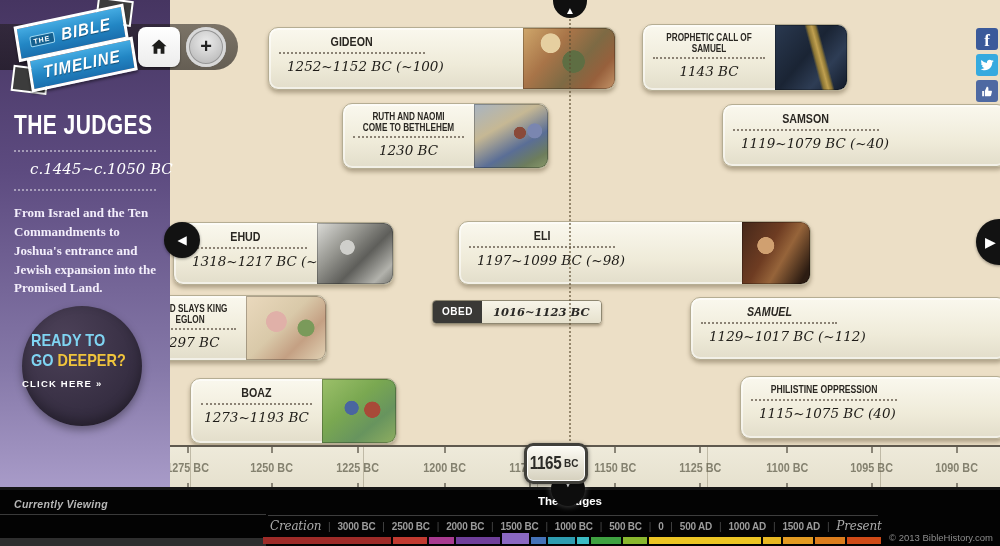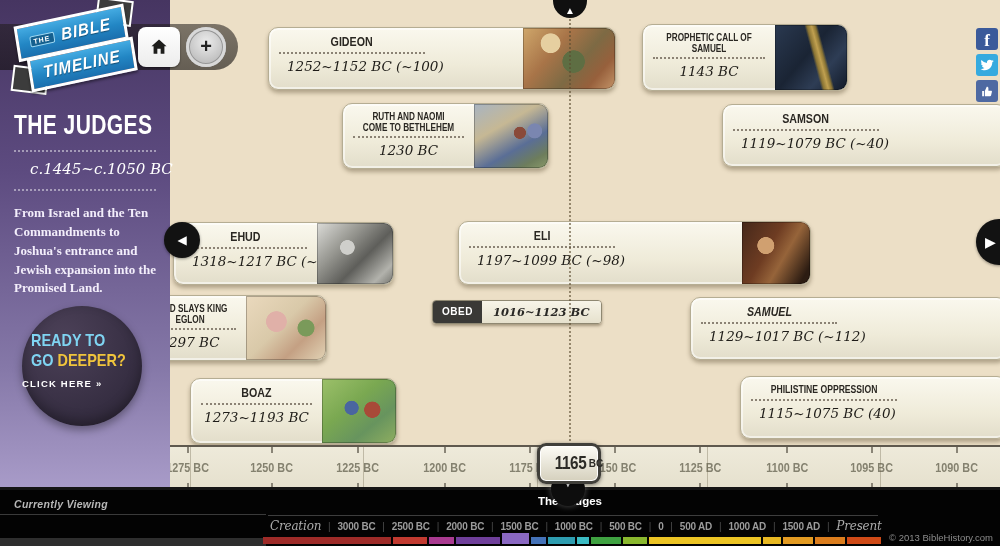"1165" .marker { justify-content: center -> flex-start; left: 537px -> 524px; padding-left: 17px -> none }
